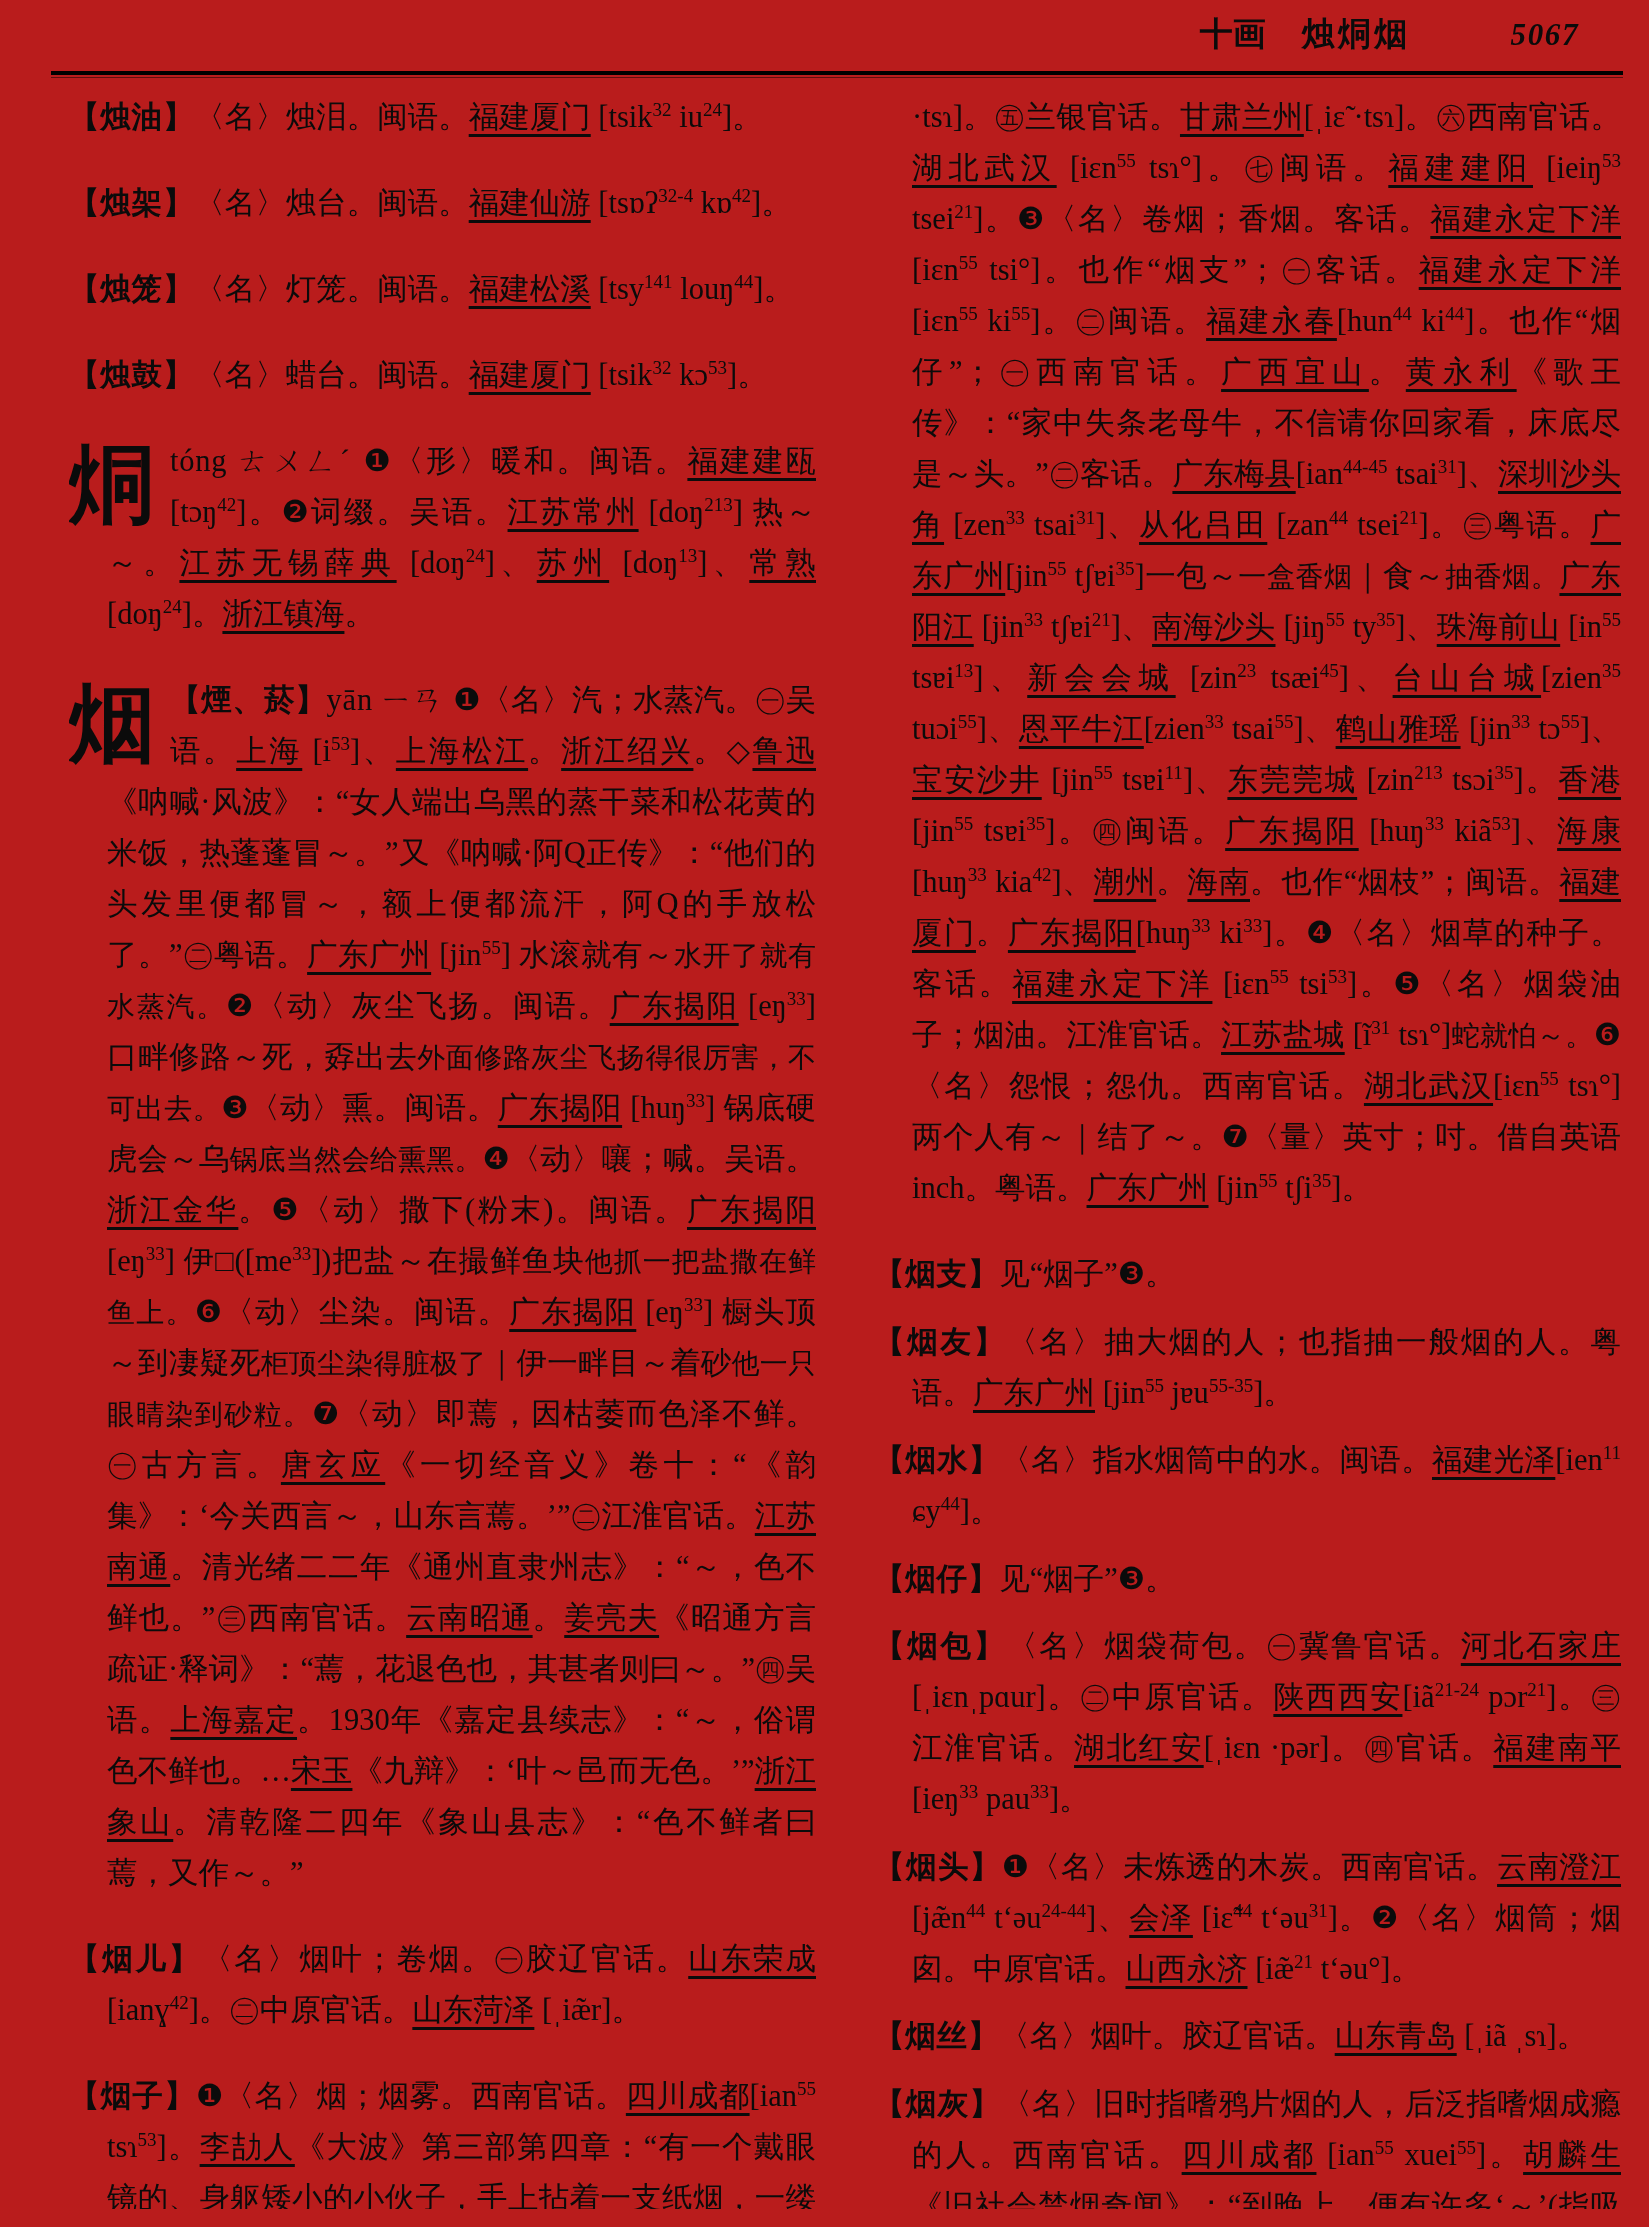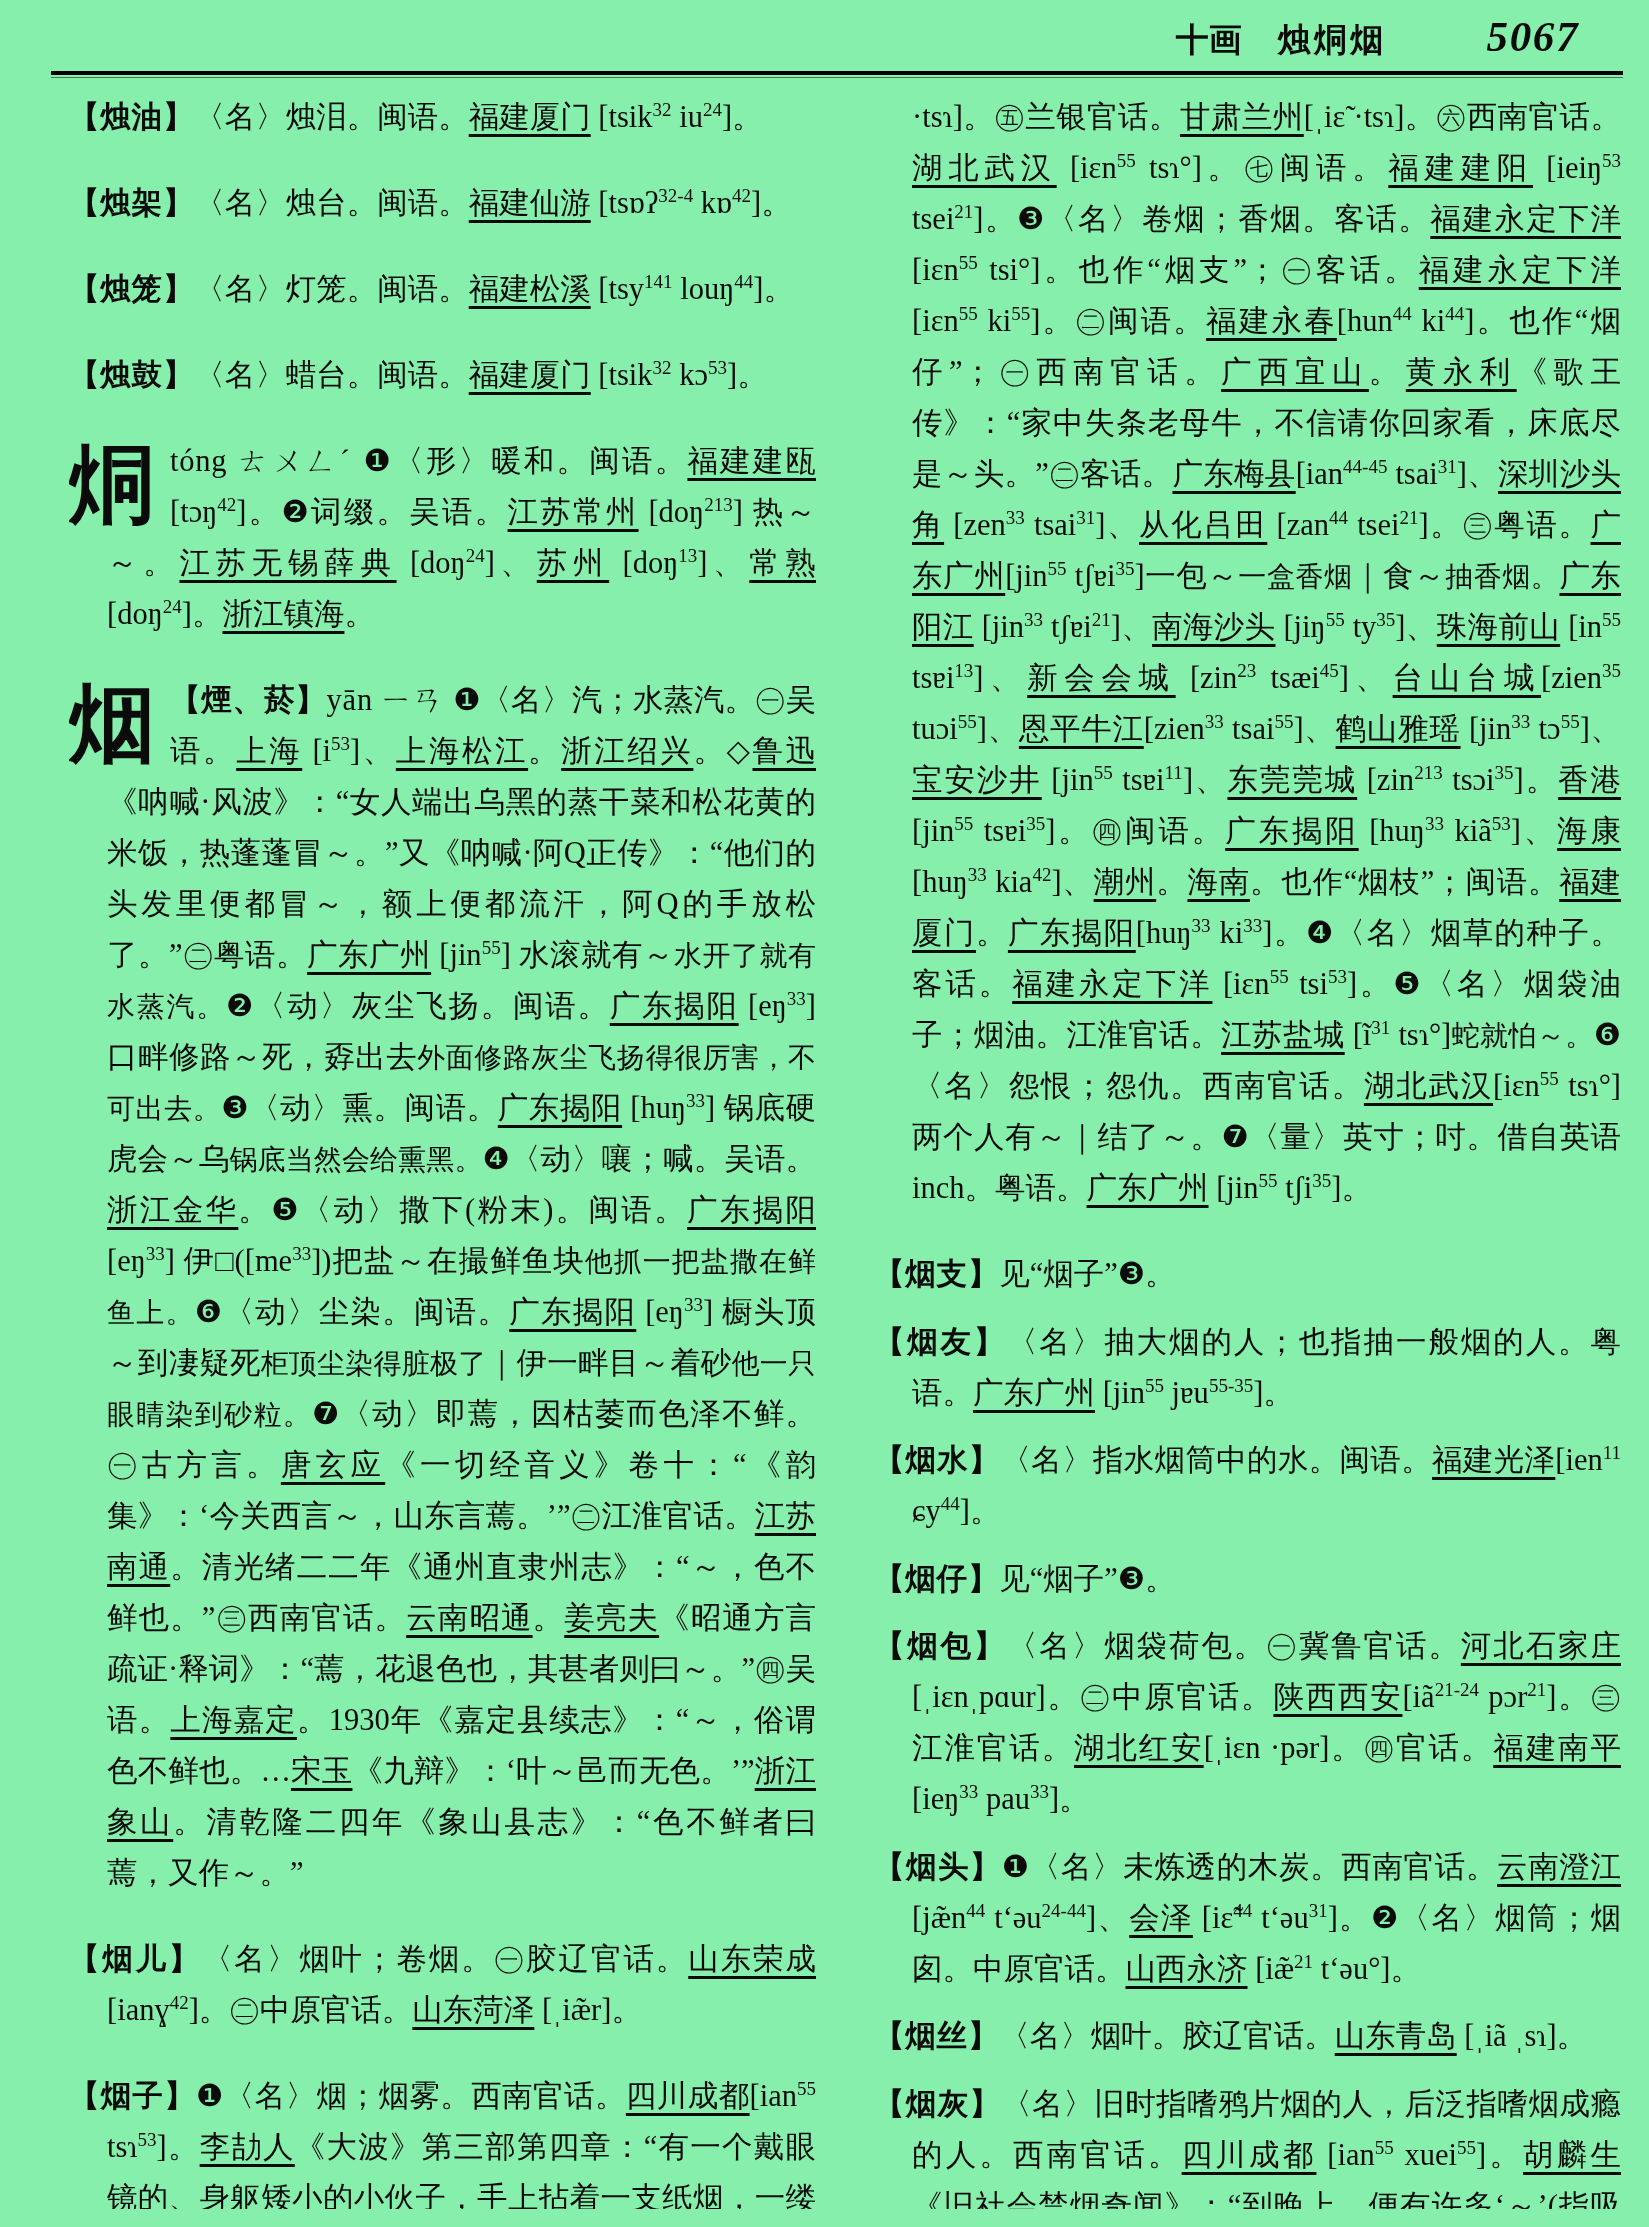"十画" .page { background: #86efac -> #b91c1c }
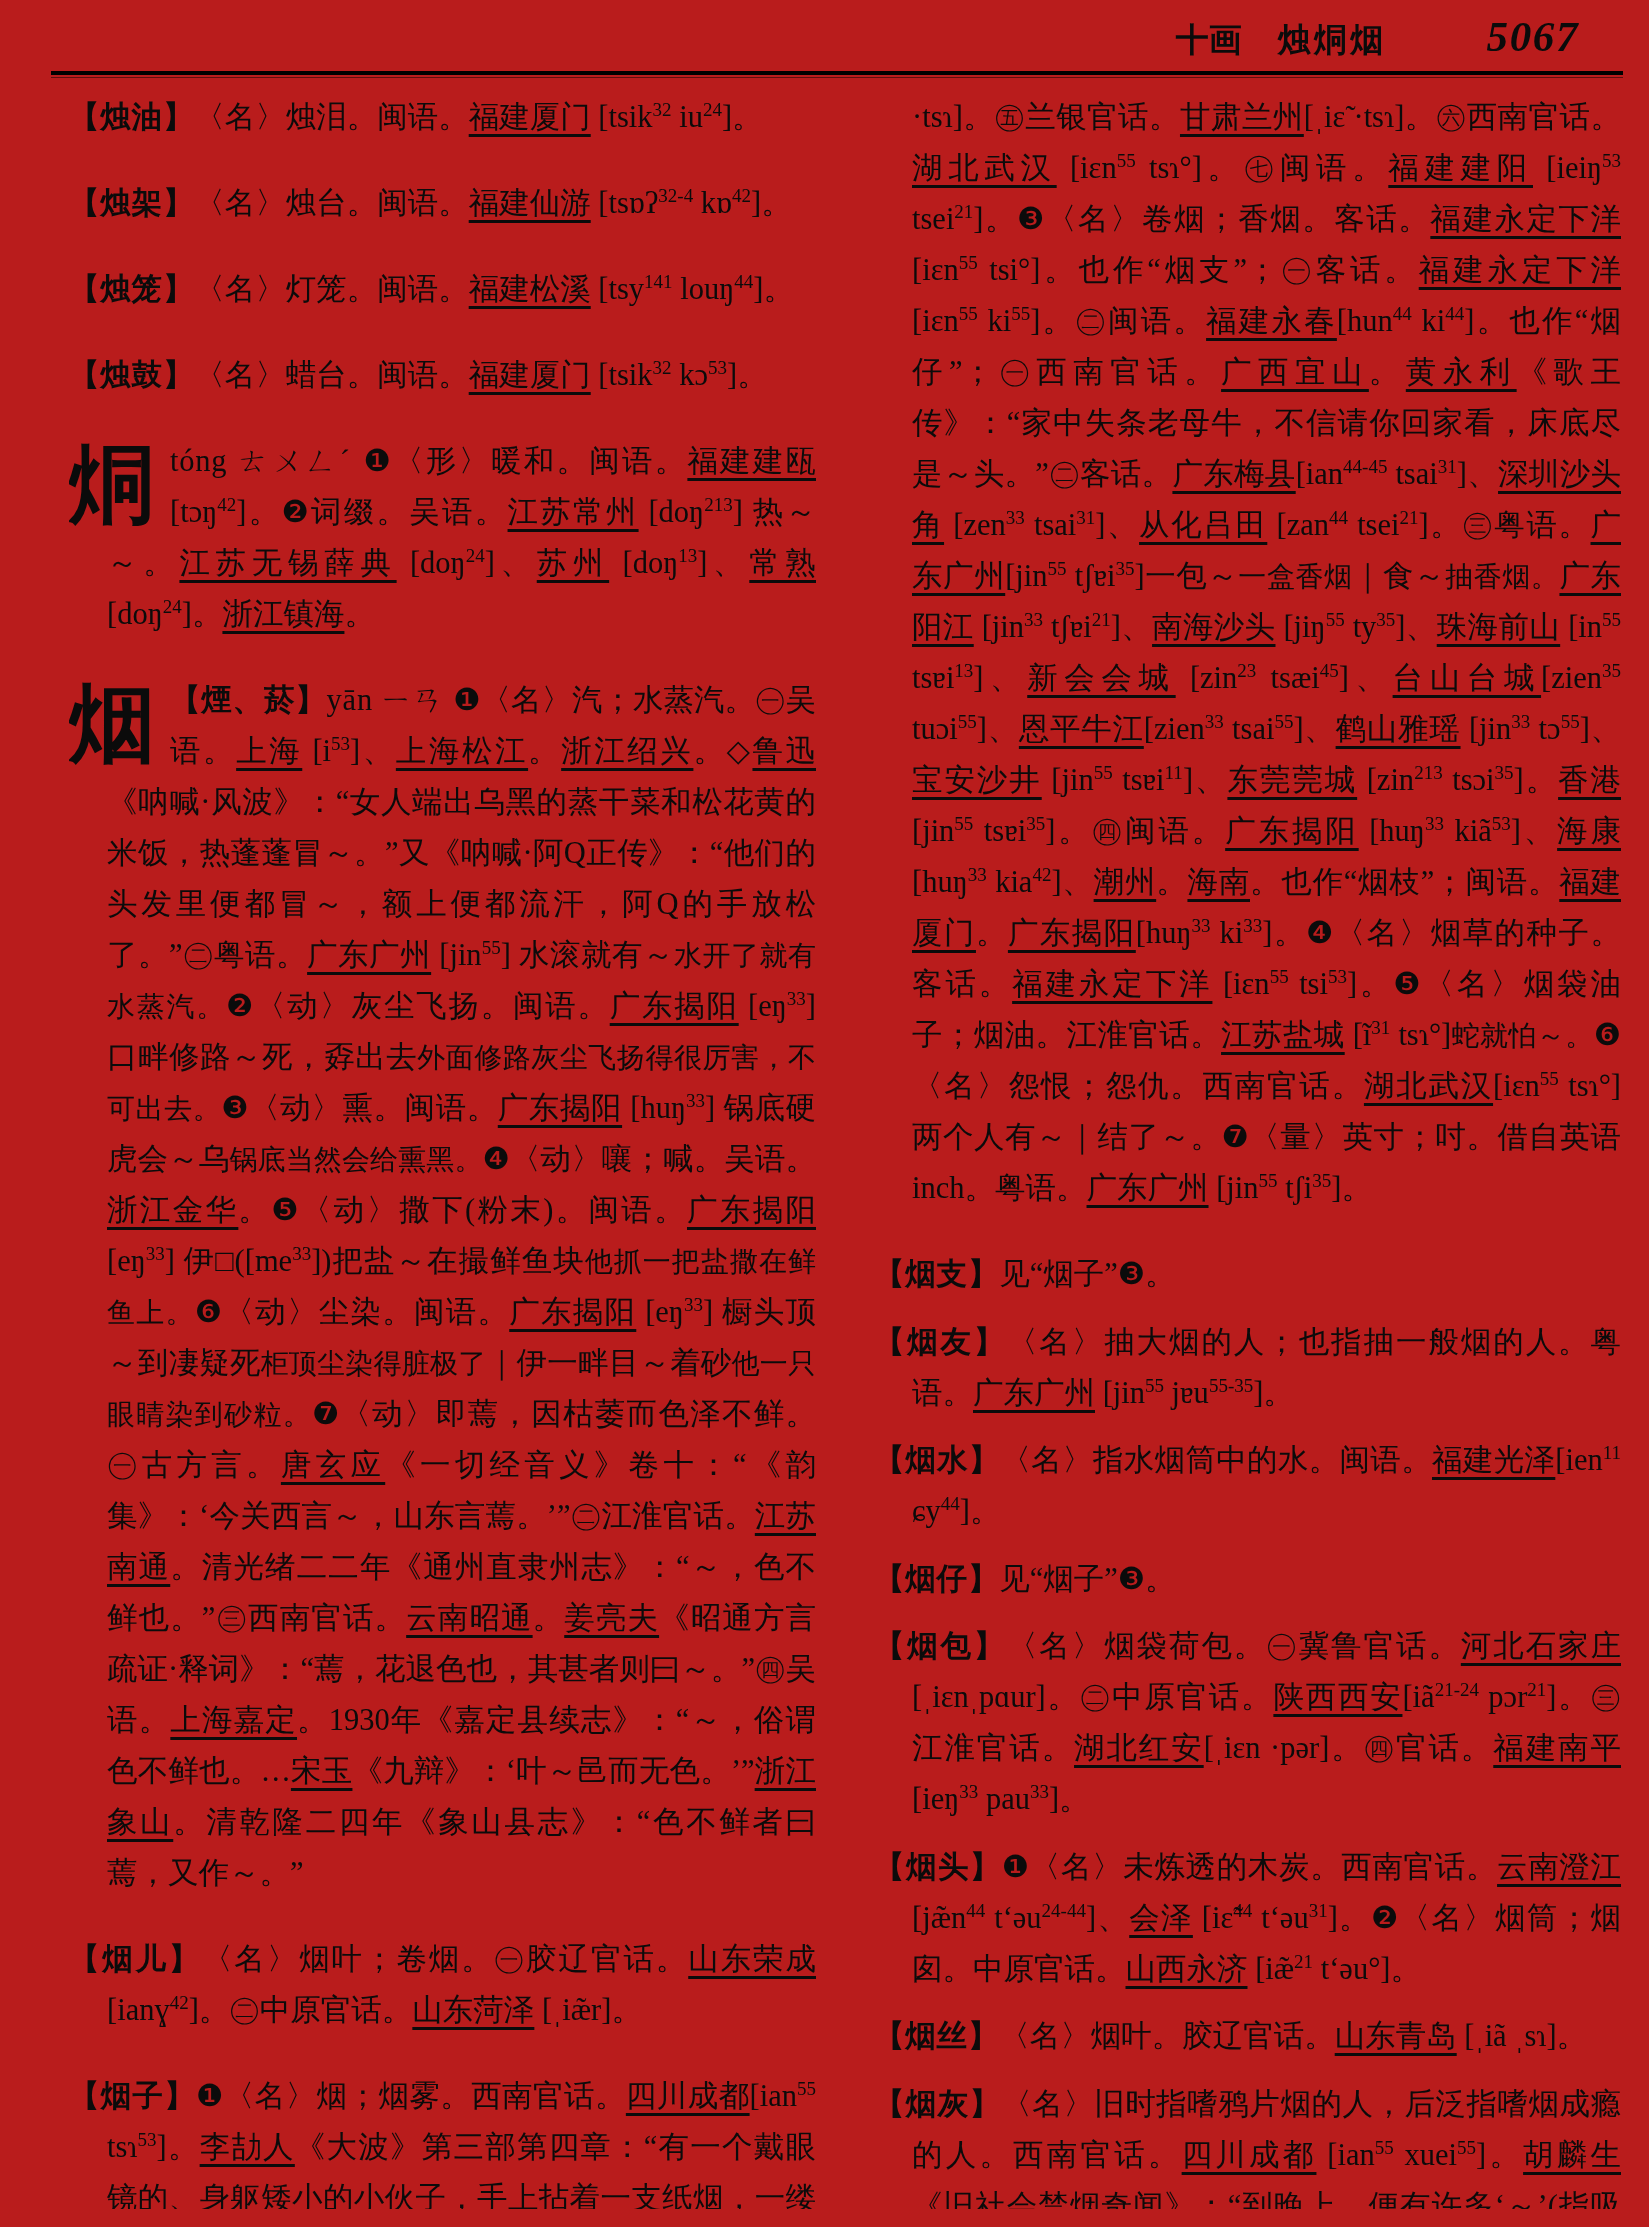"5067" .header .pageno { font-size: 43px -> 31px }
